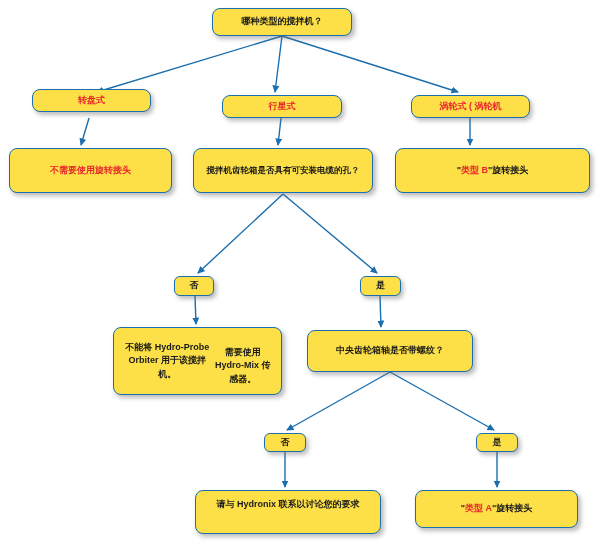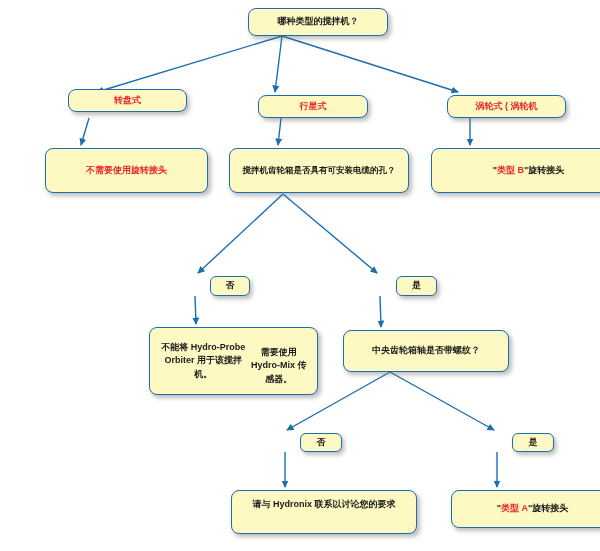"哪种类型的搅拌机？" .node { background: #fef9c3 -> #fde047; margin-left: 36px -> none }
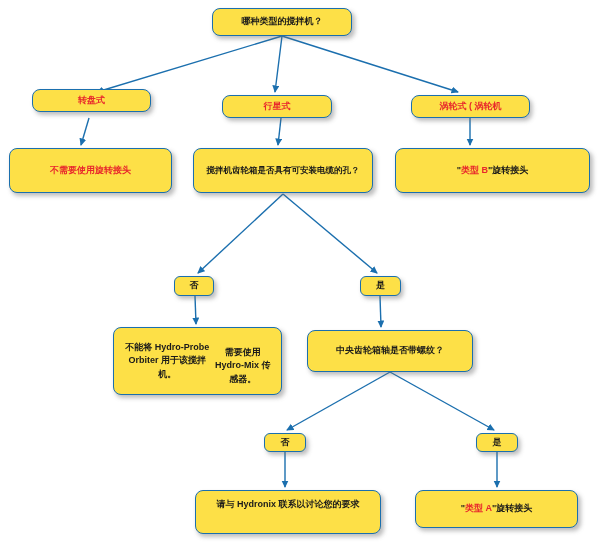"行星式" #n-planetary { width: 110px -> 120px }
